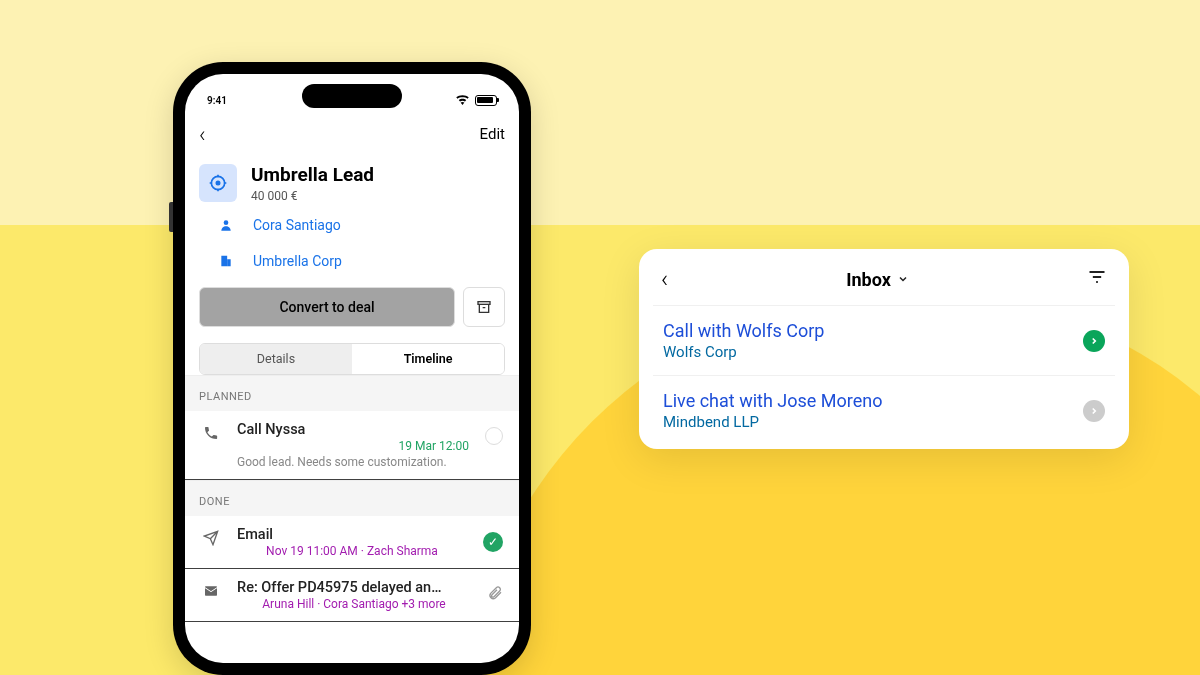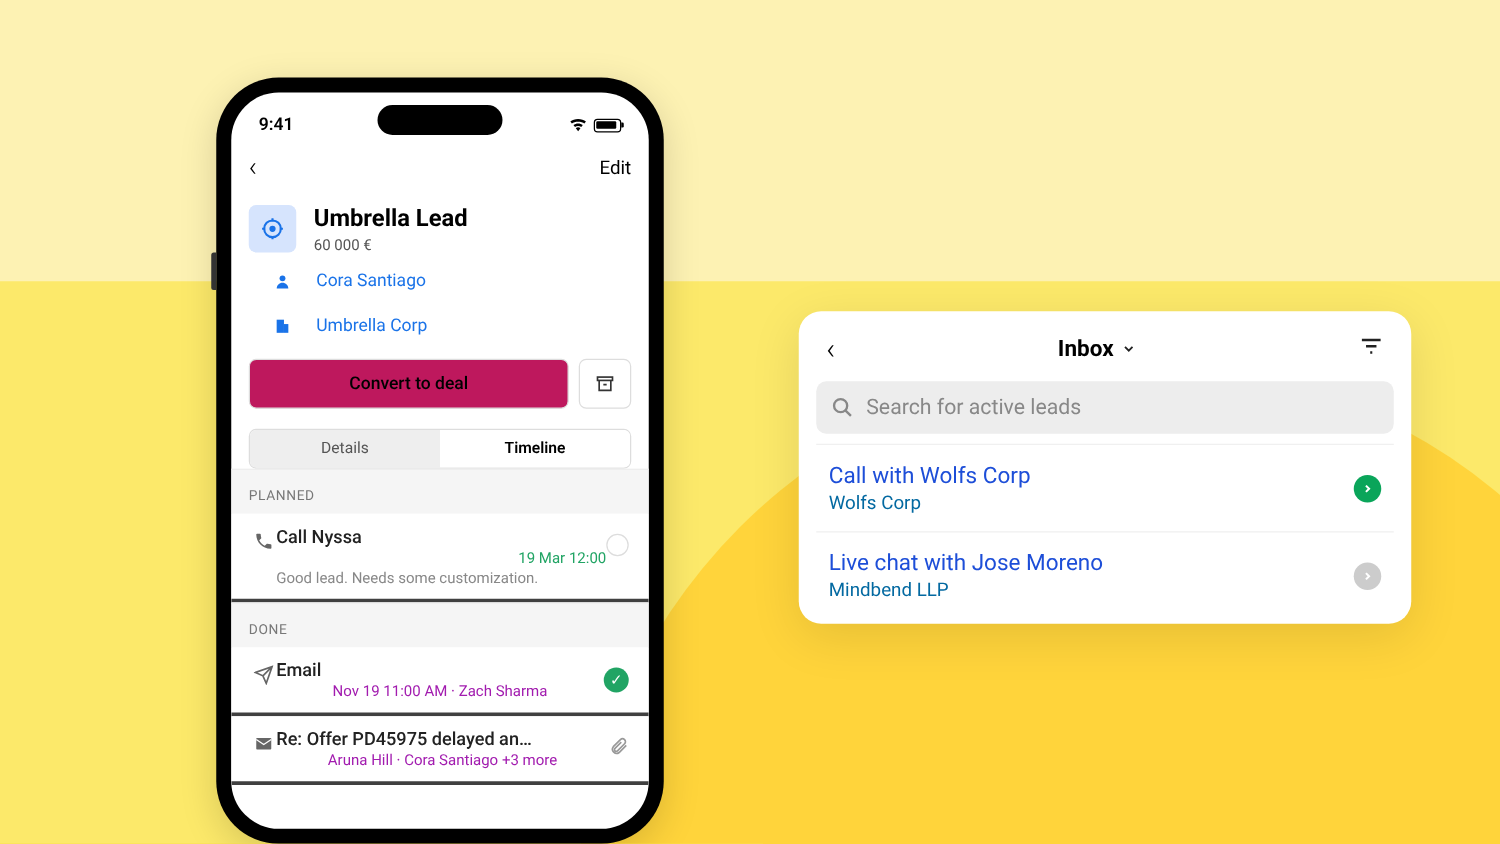"9:41" .statusbar { font-size: 14px -> 10px }
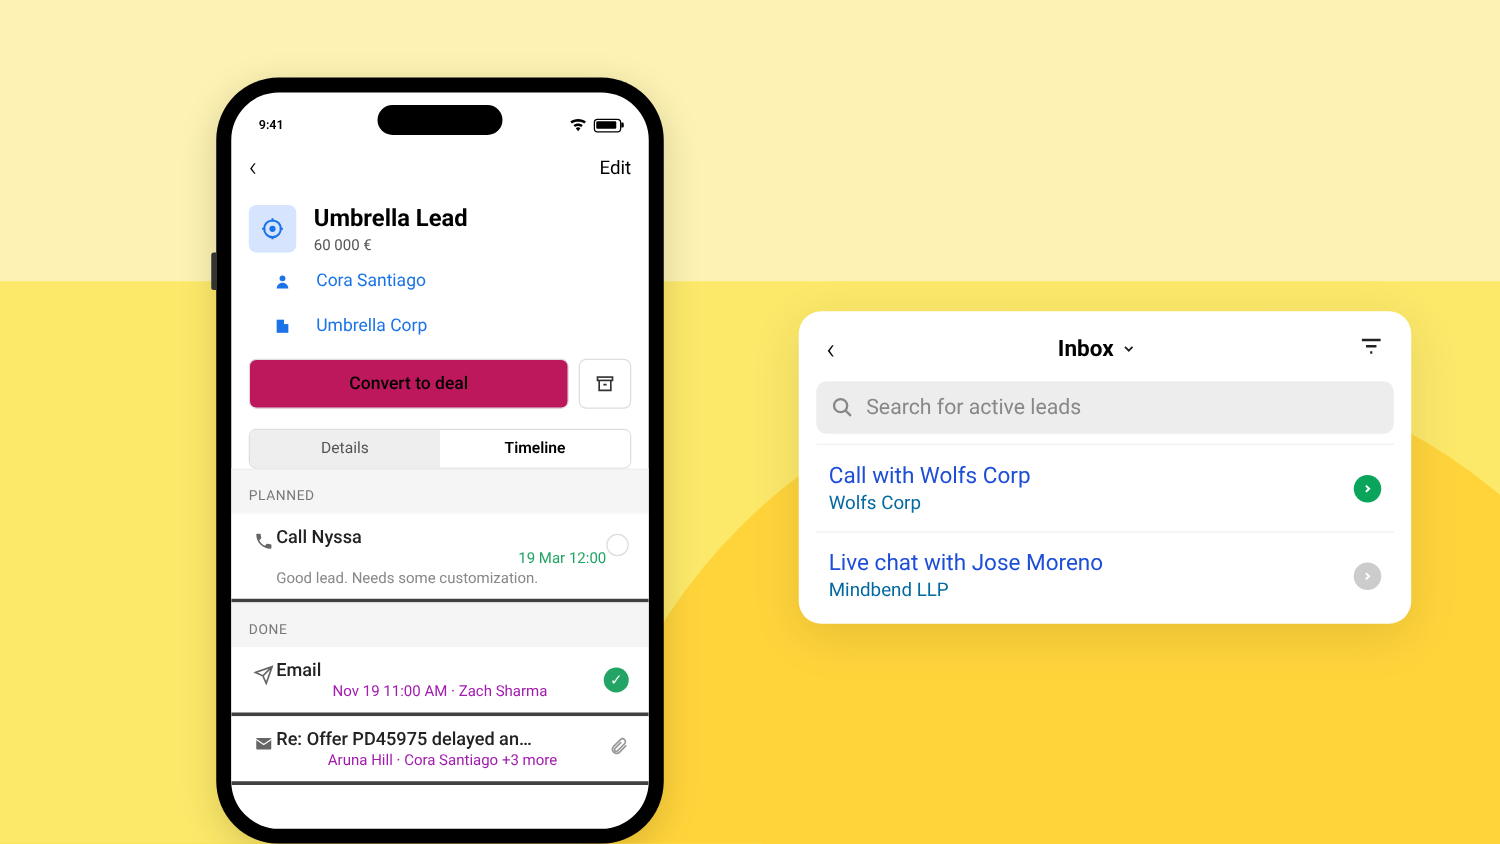"60 000 €" div.header-sub { text: 60 000 -> 40 000 }
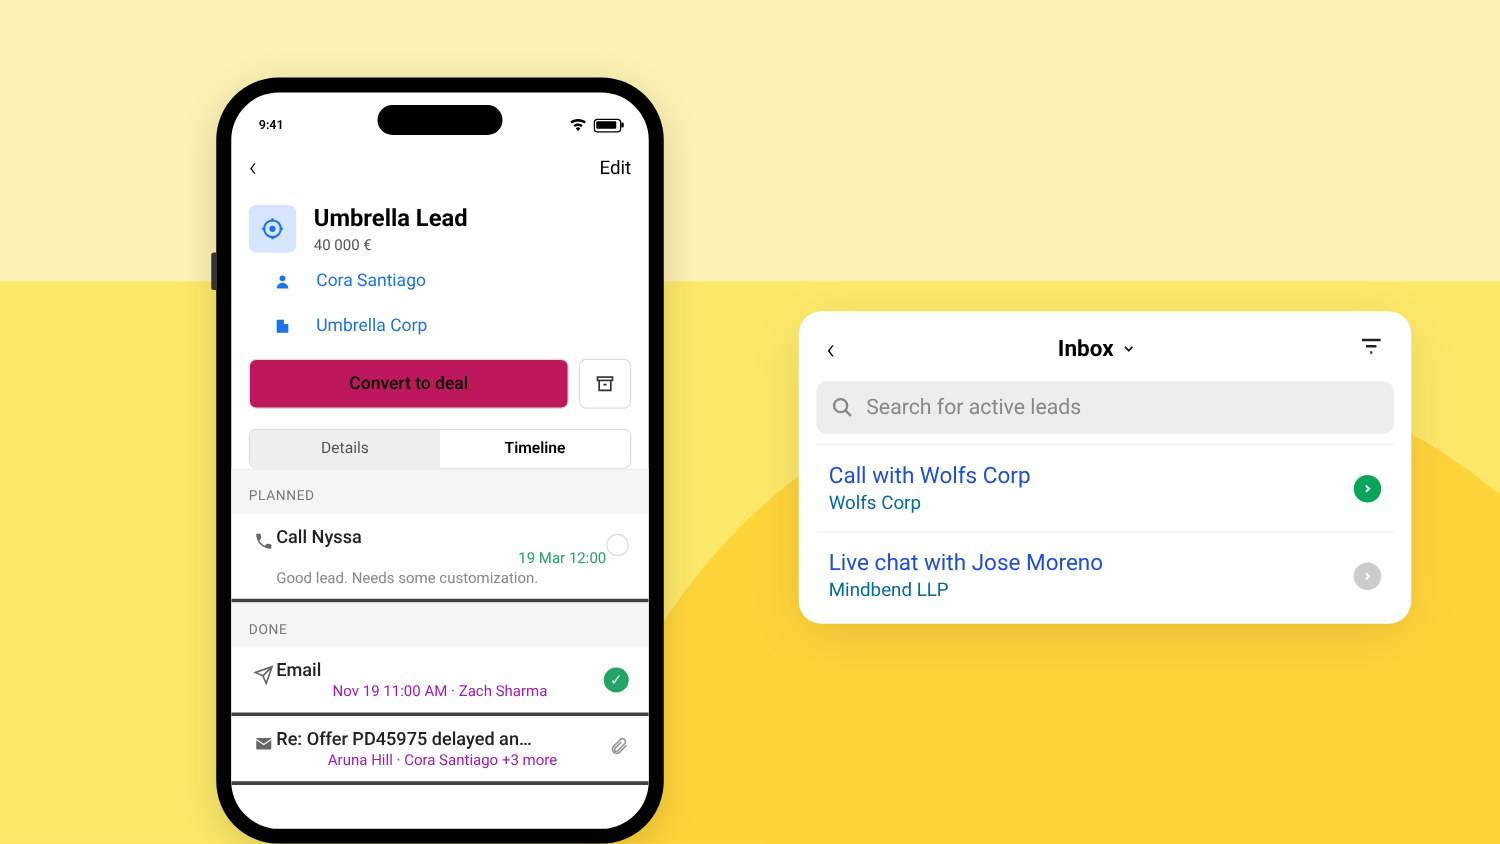"Convert to deal" .convert-btn { background: #be185d -> #a3a3a3 }
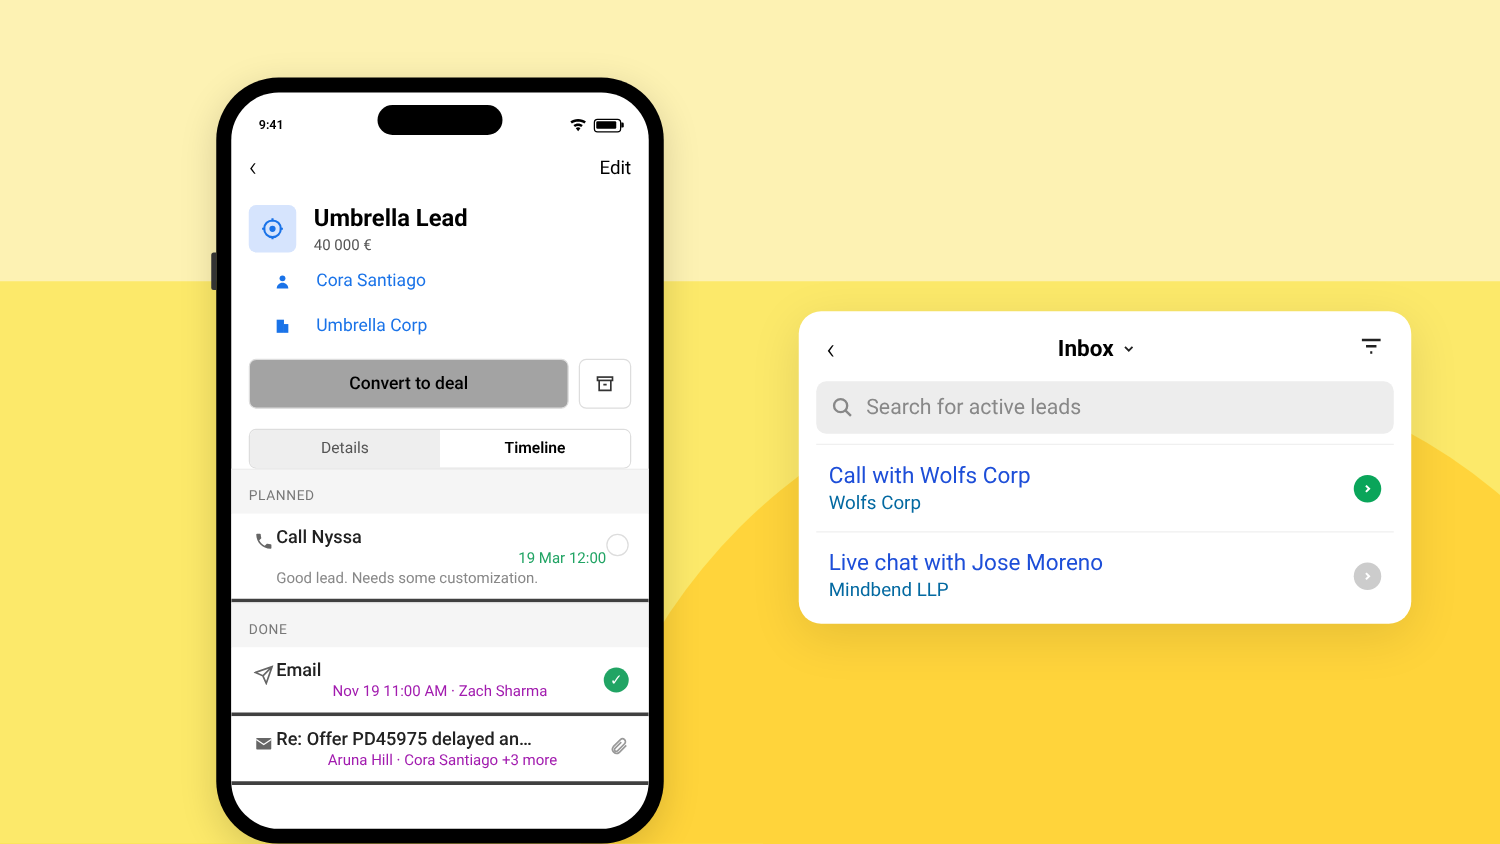"Search for active leads" div.search { html: <div> <svg> <circle></circle> <path></path> </svg> <span>Search for active leads</span> </div> -> none }
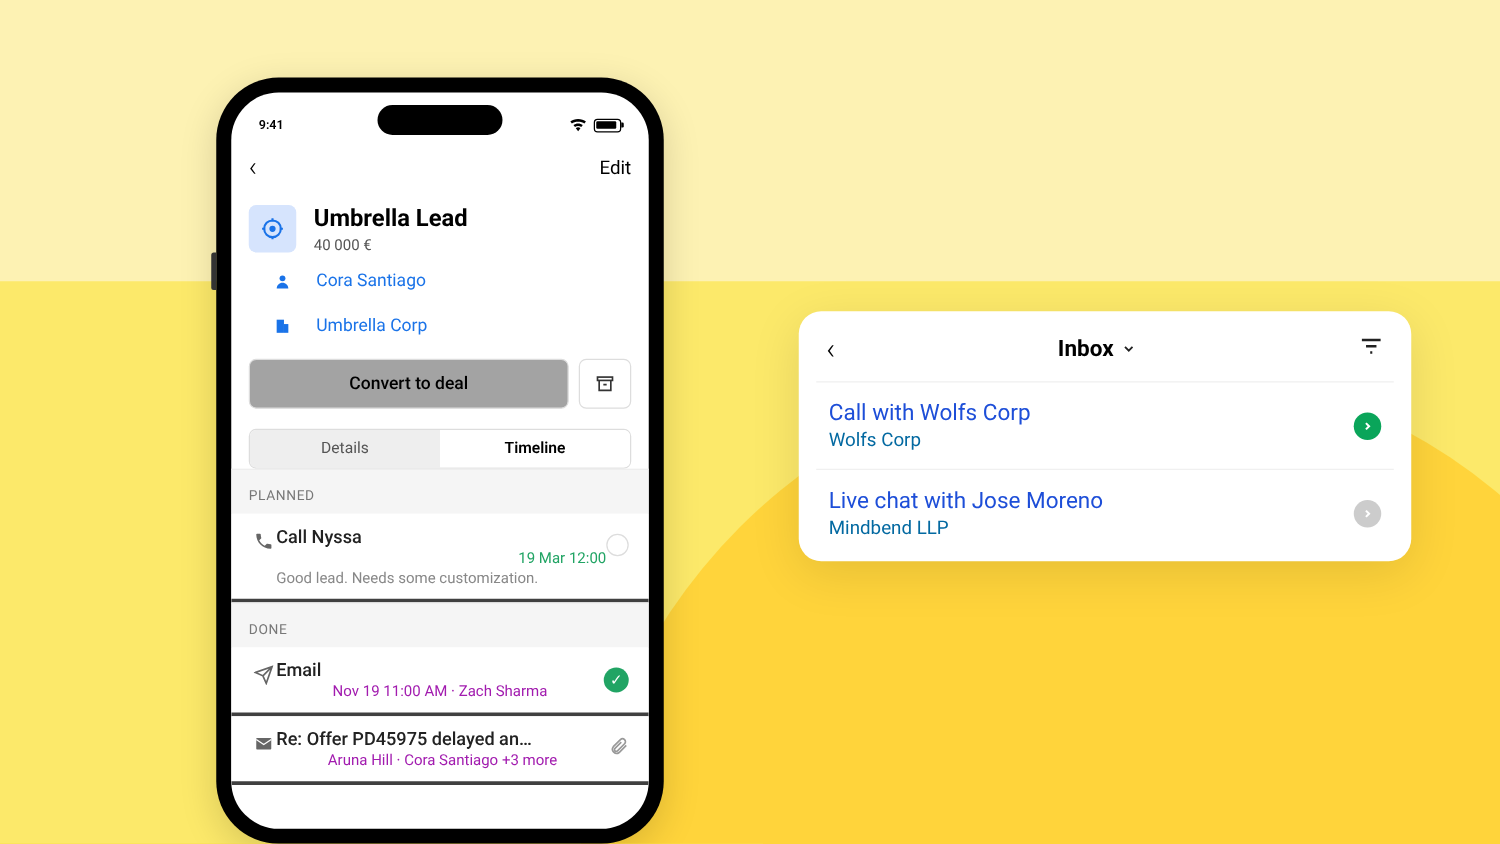"Call Nyssa" .item { border-bottom: 3px solid #404040 -> 1px solid #404040; gap: none -> 16px }
